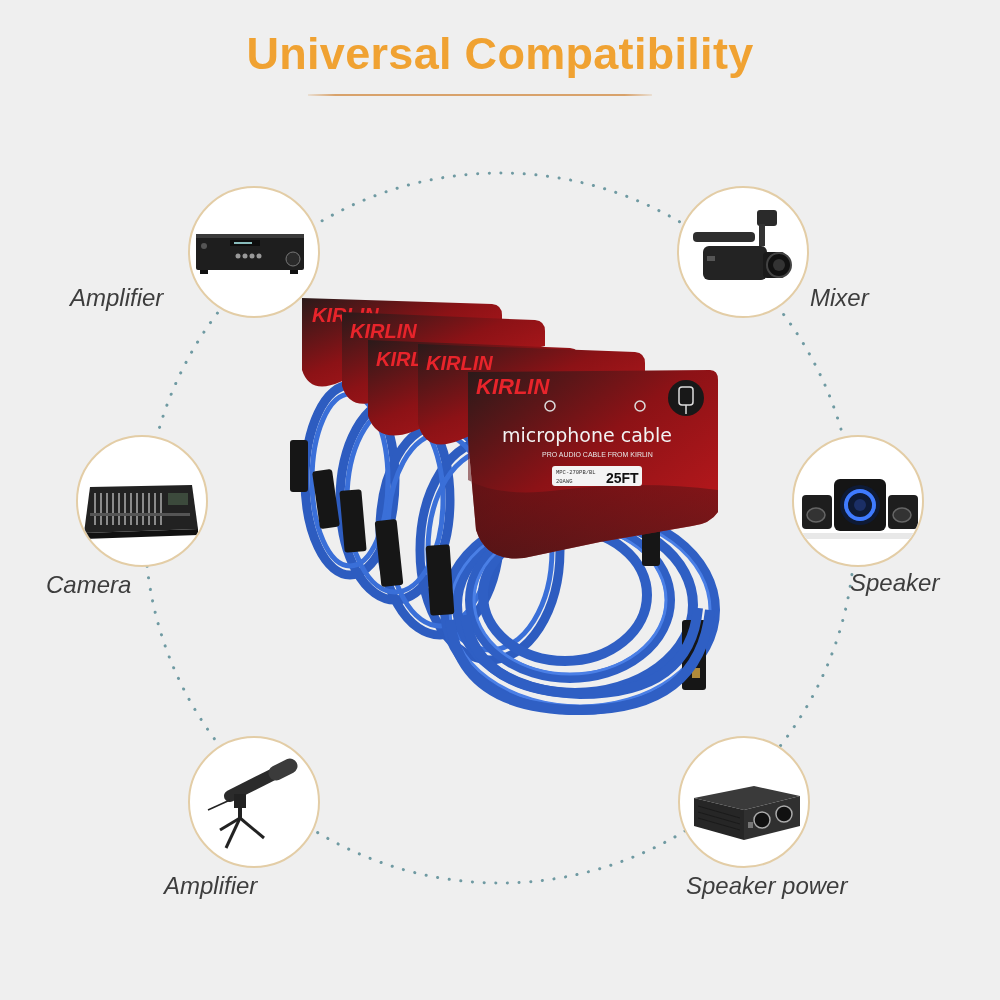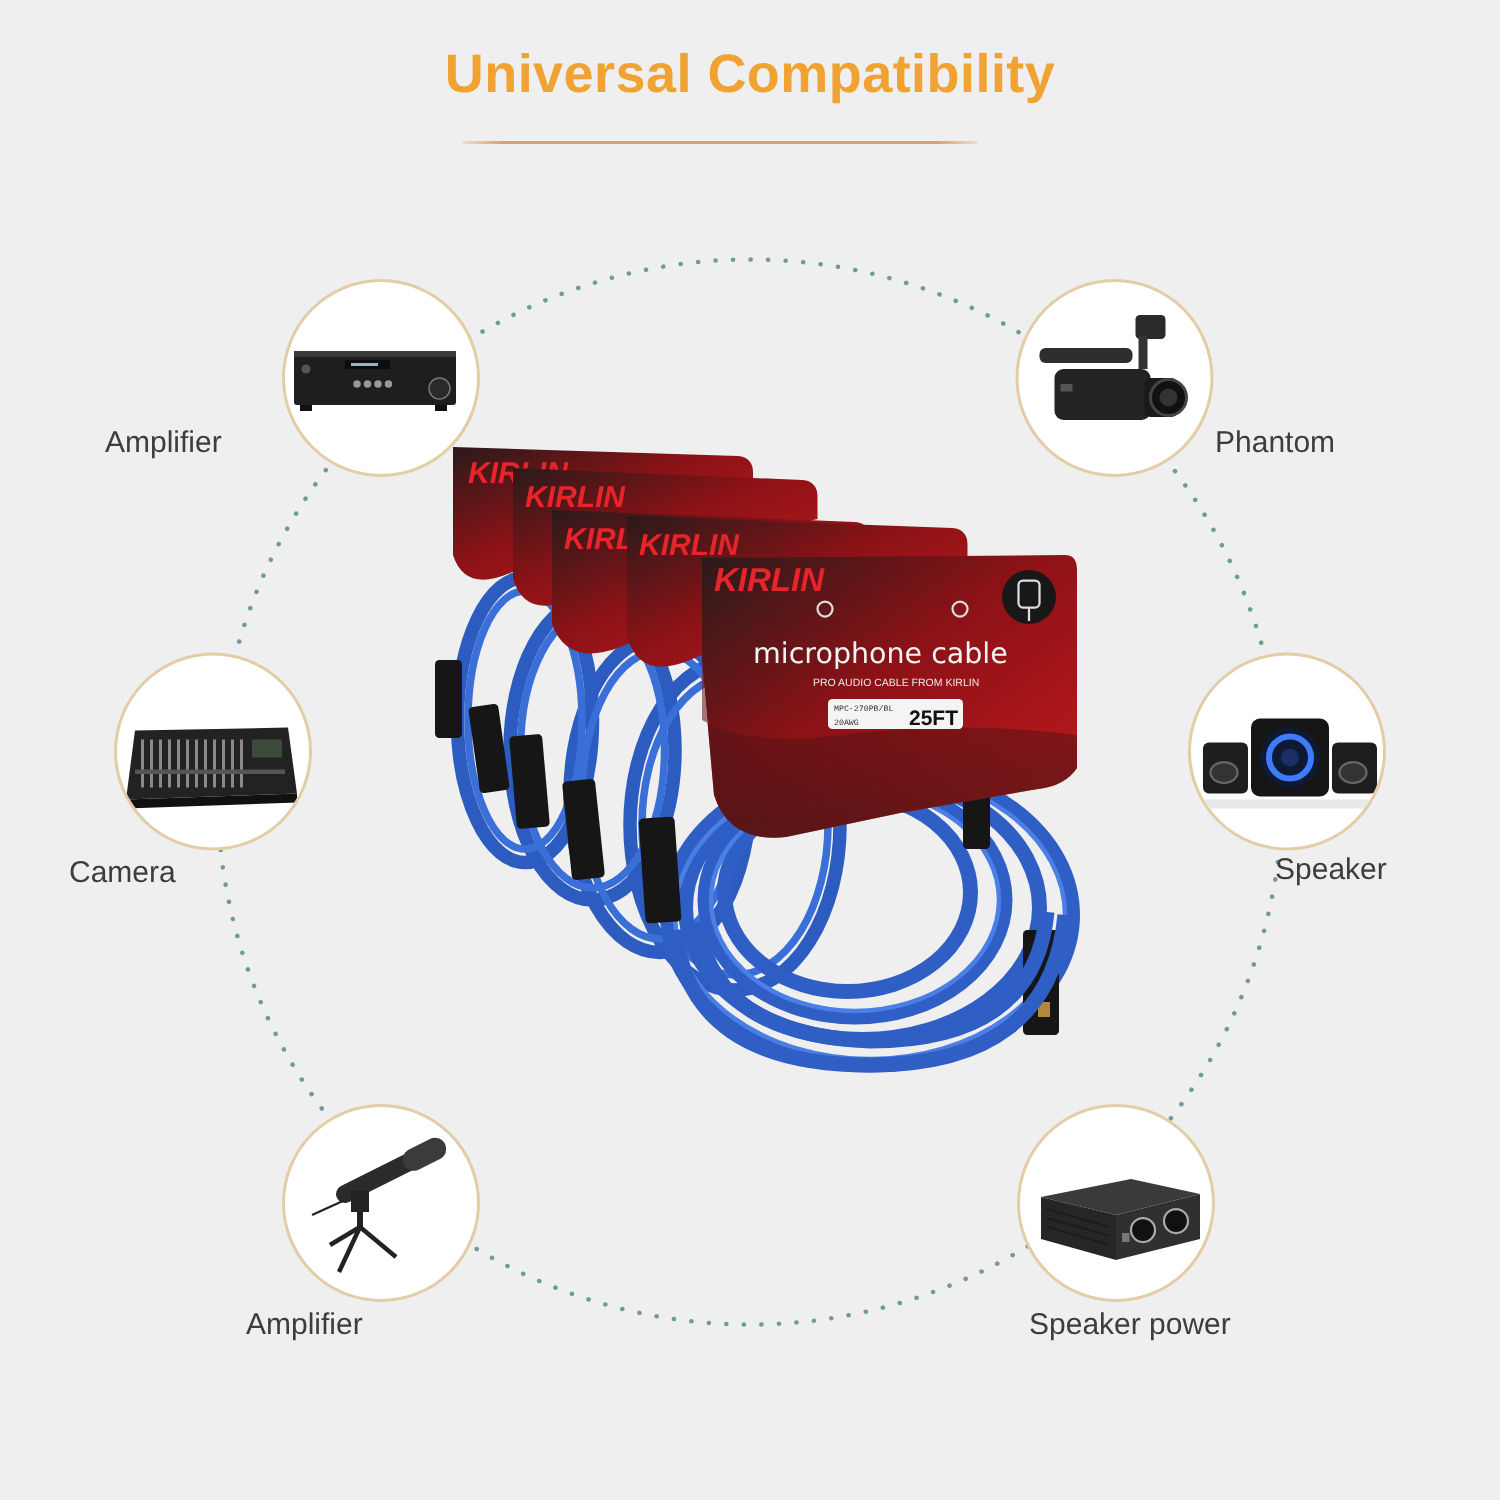"Universal Compatibility" .title { font-size: 36px -> 45px }
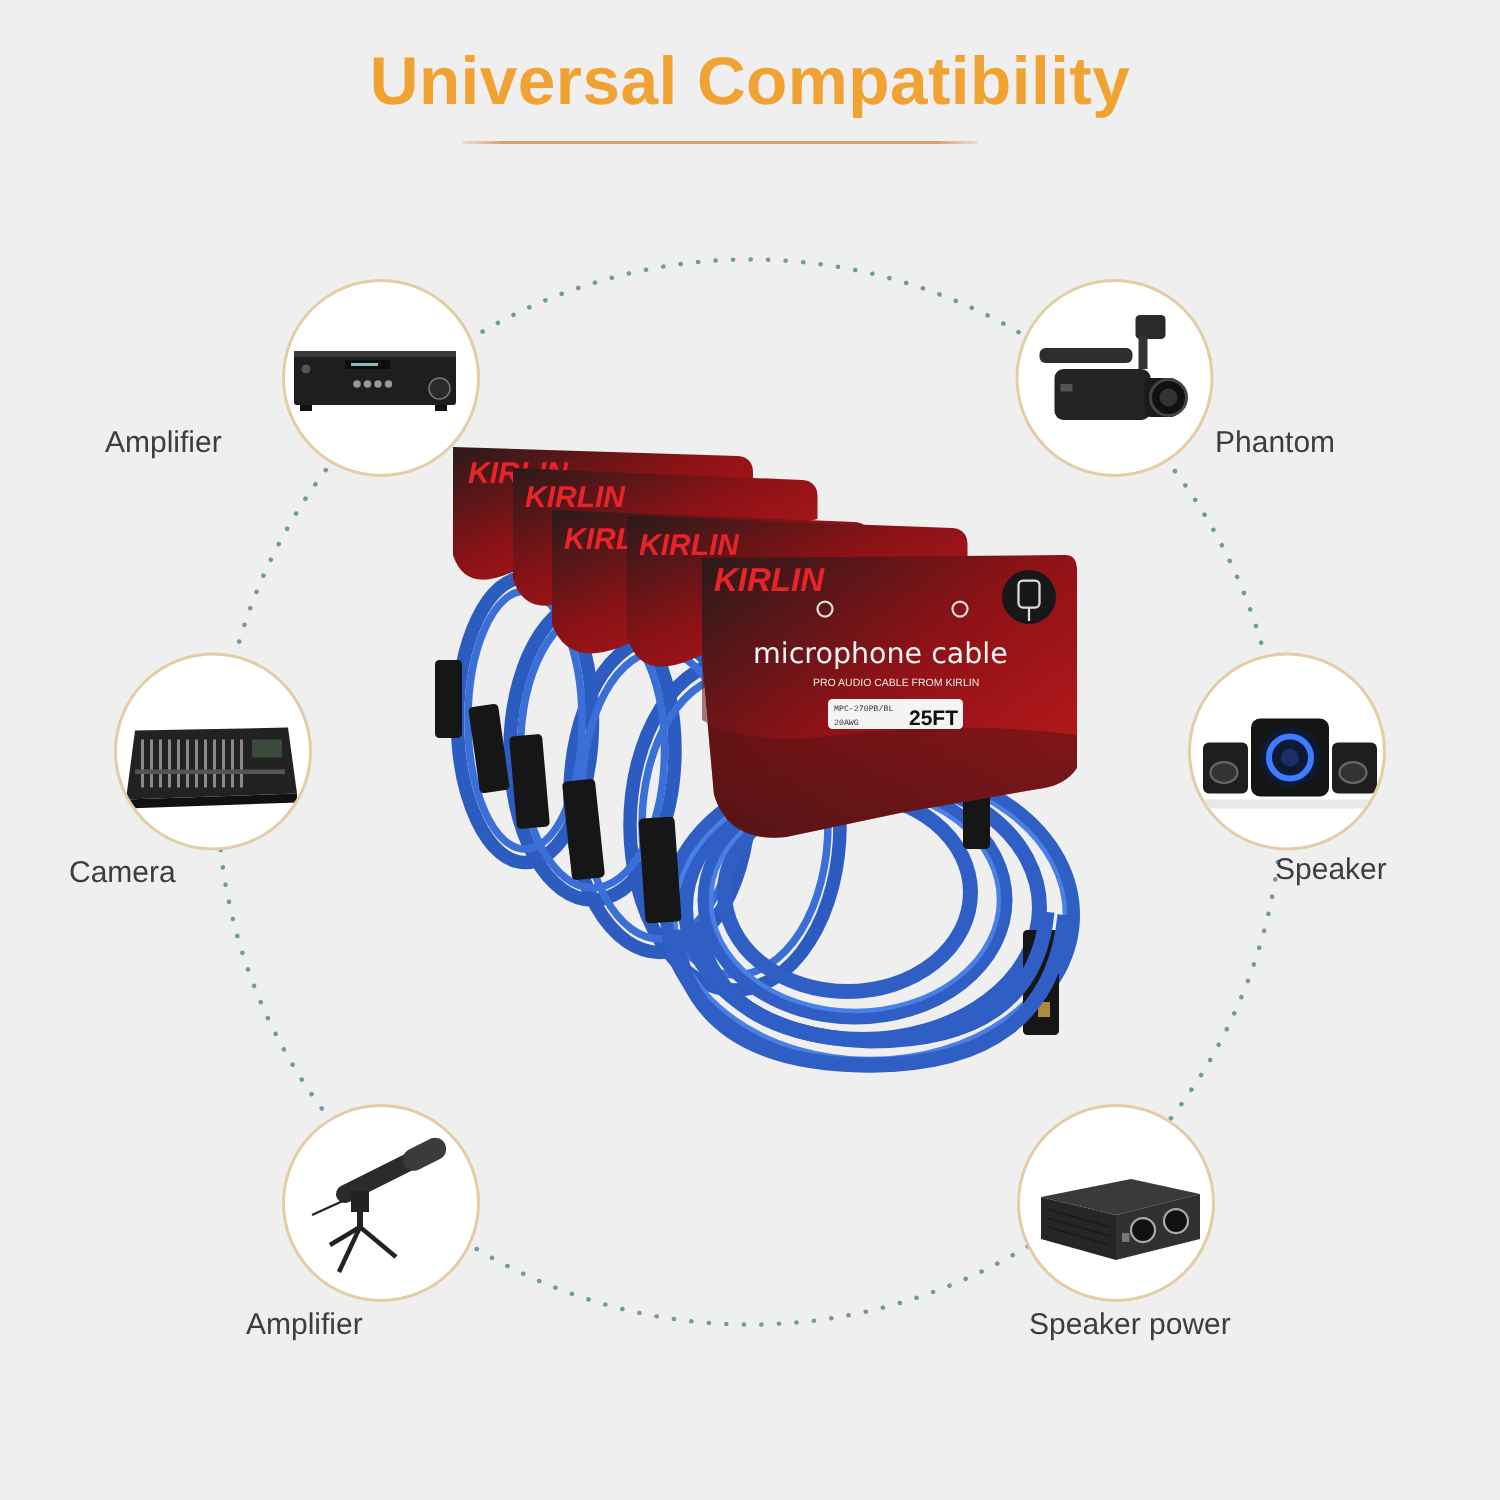"Amplifier" .label { font-size: 20px -> 24px; font-style: none -> italic }
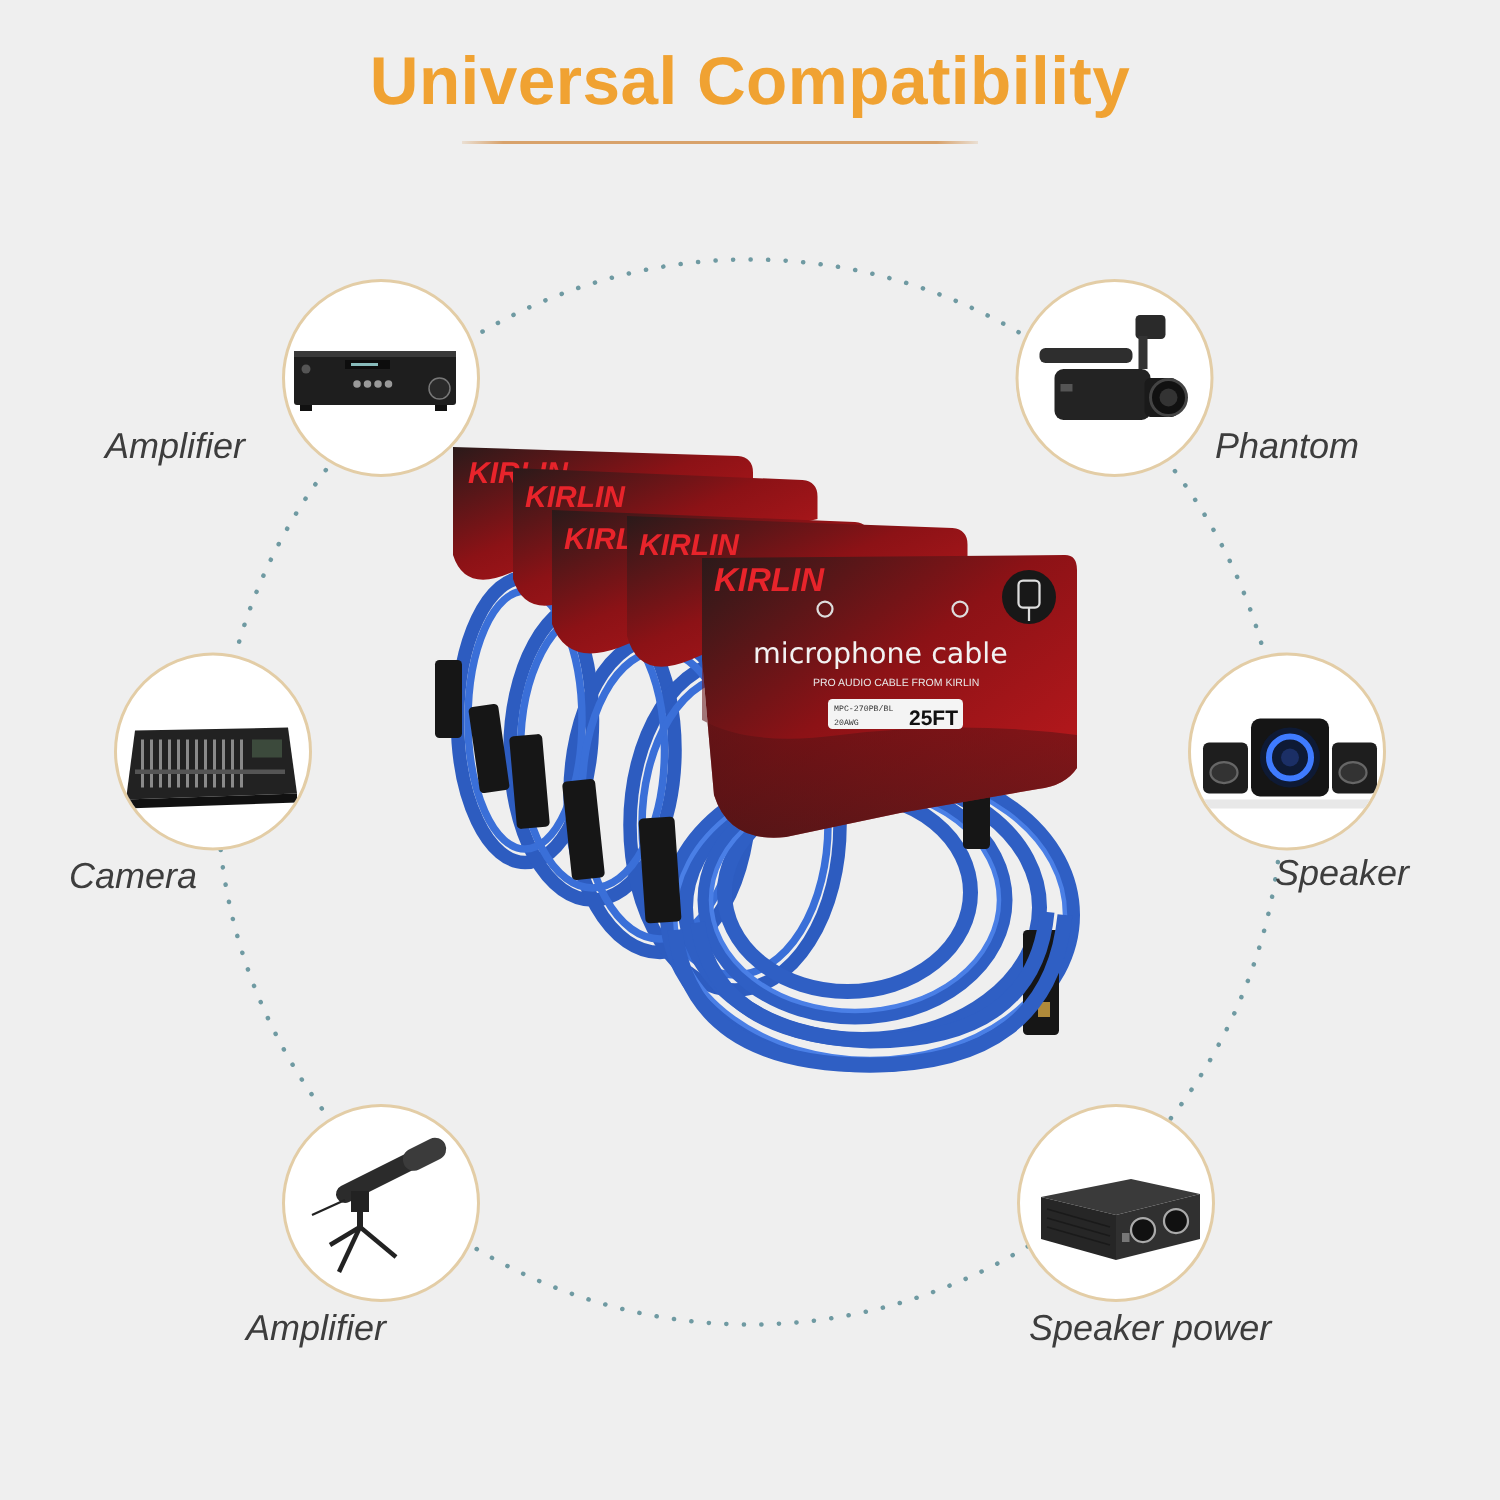"Phantom" div.label { text: Phantom -> Mixer }
